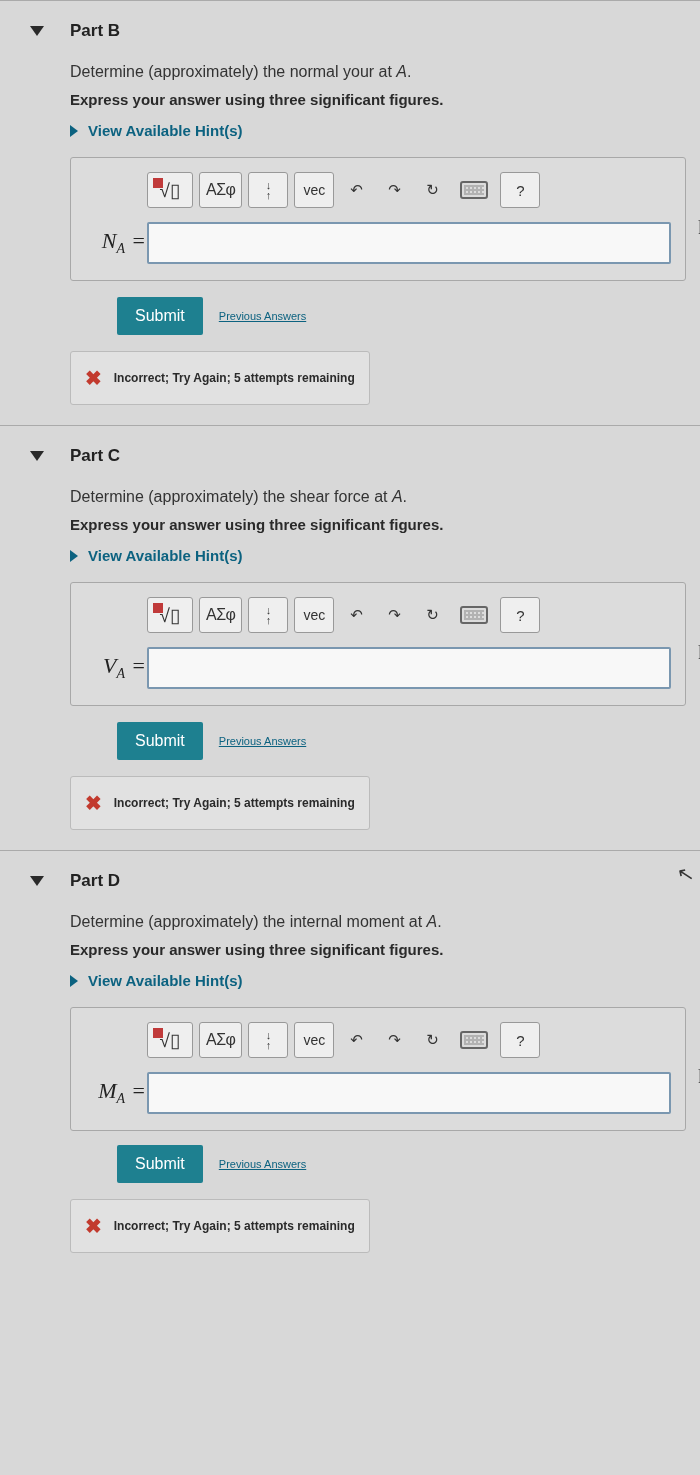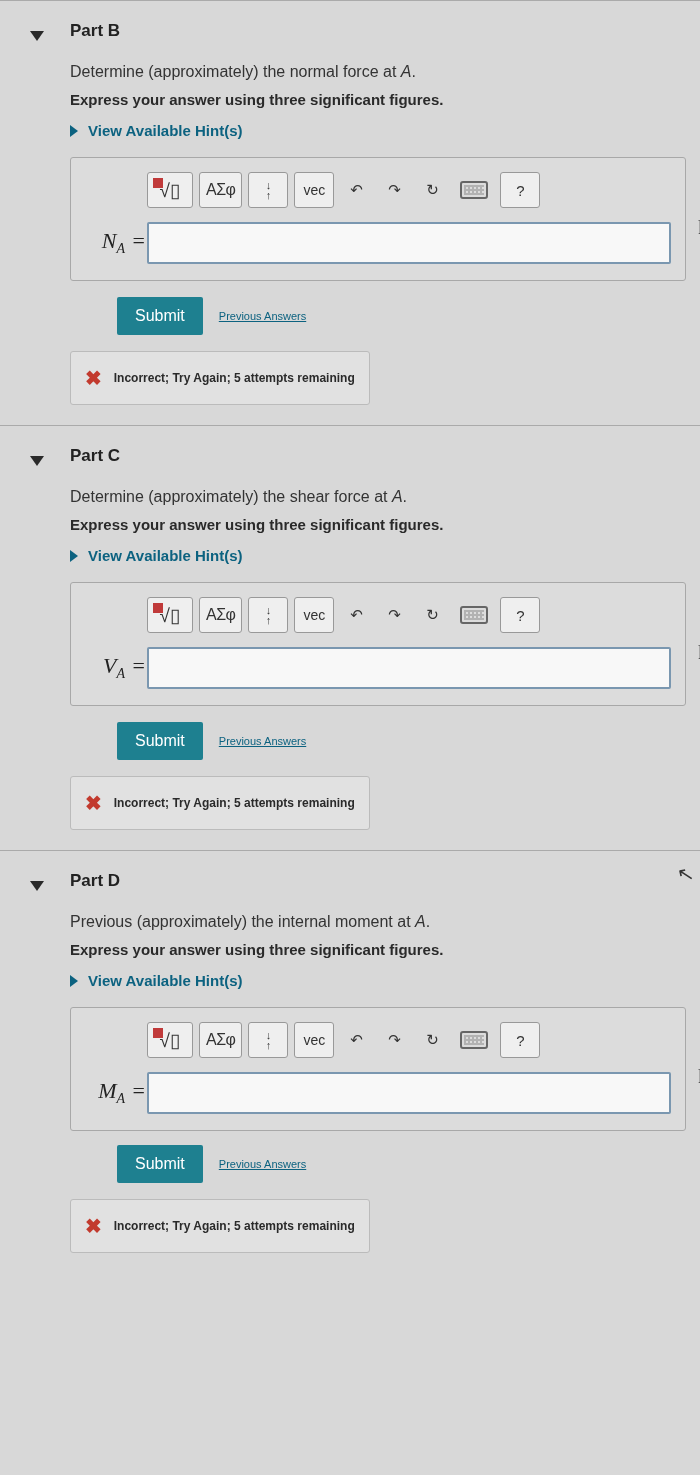"Part B" .part-header { align-items: flex-end -> center }
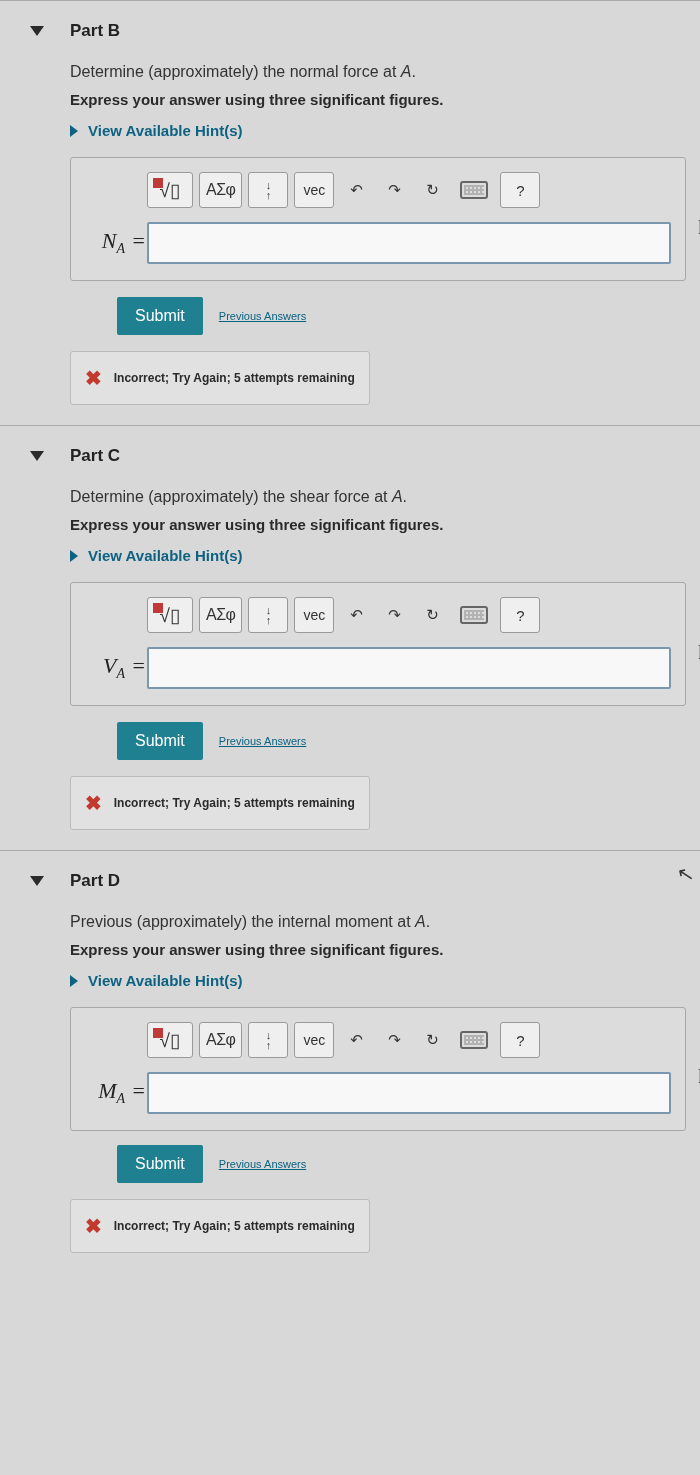"Determine (approximately) the normal" span { text: force -> your }
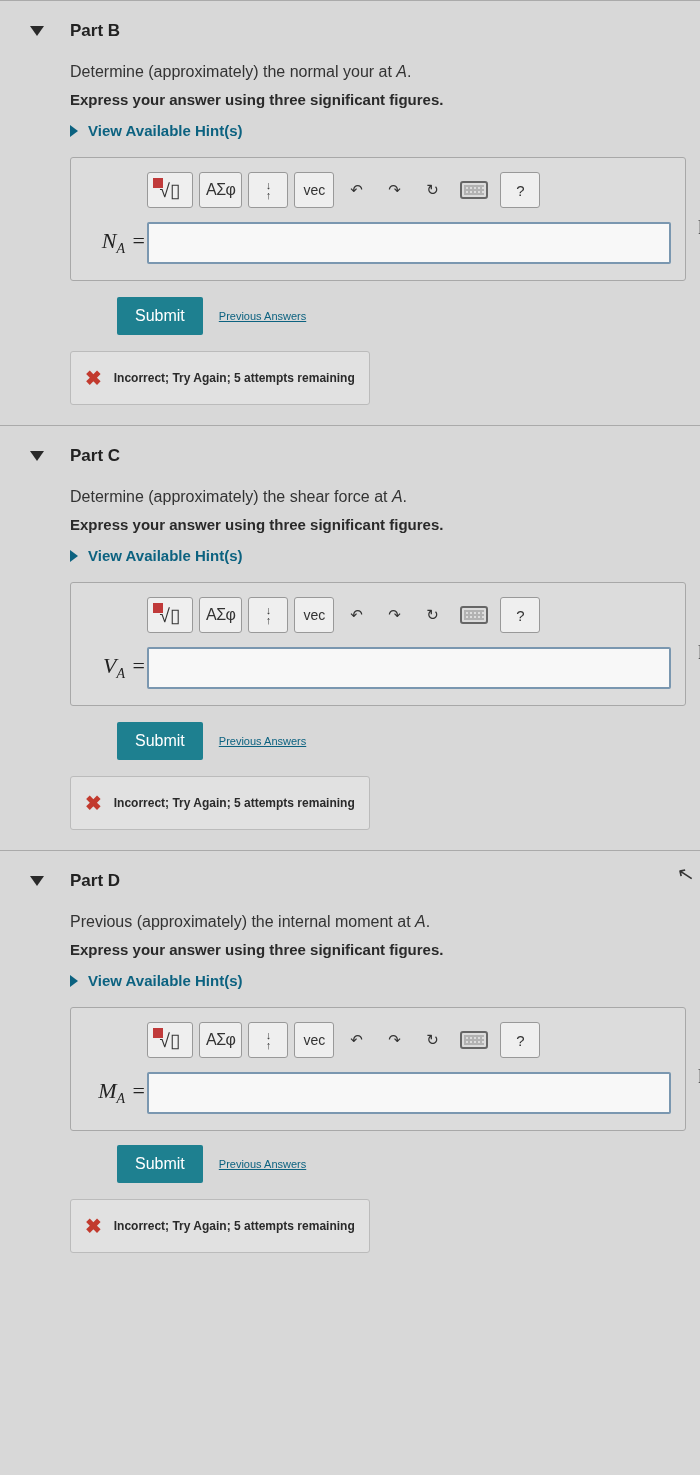"Previous (approximately) the internal" span { text: Previous -> Determine }
